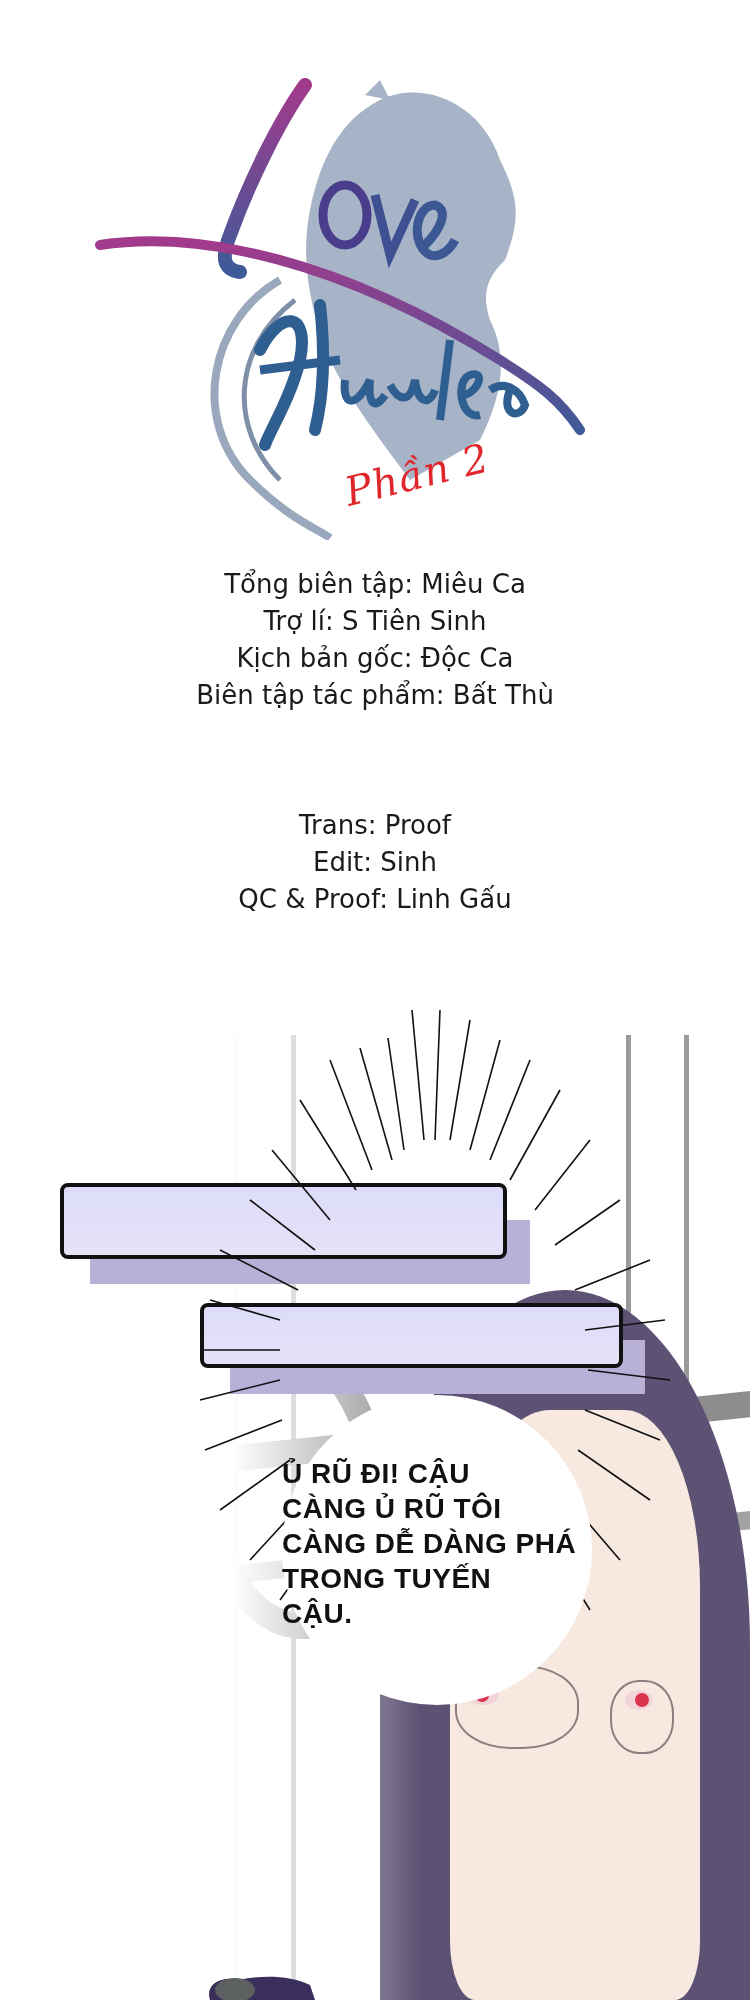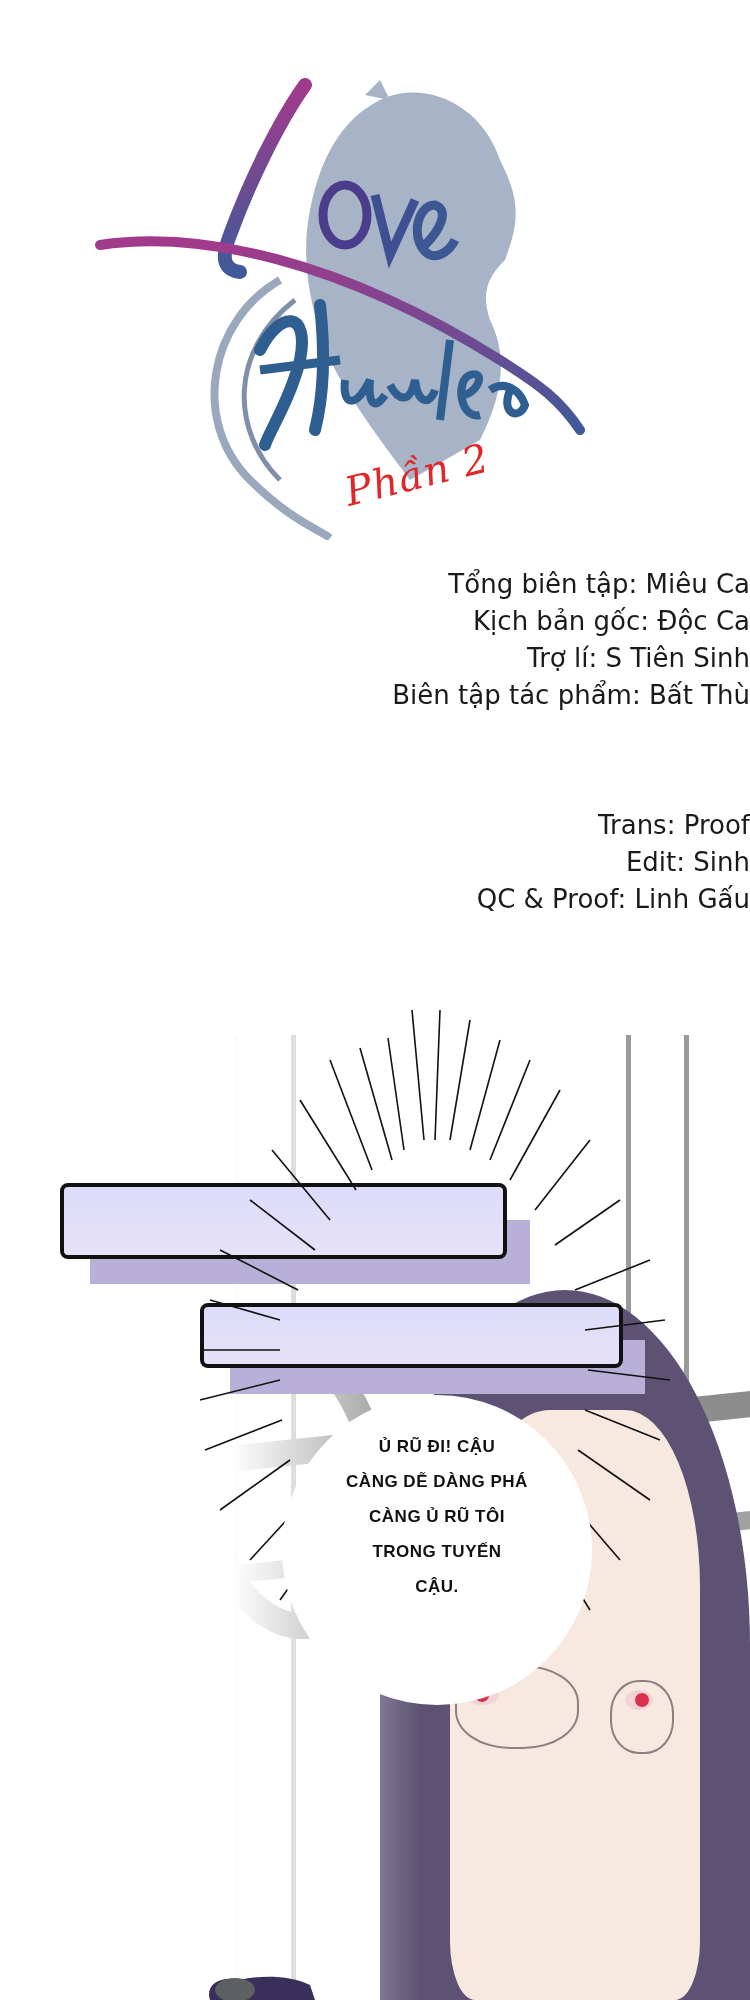"Tổng biên tập: Miêu Ca" .credits div { text-align: right -> none }
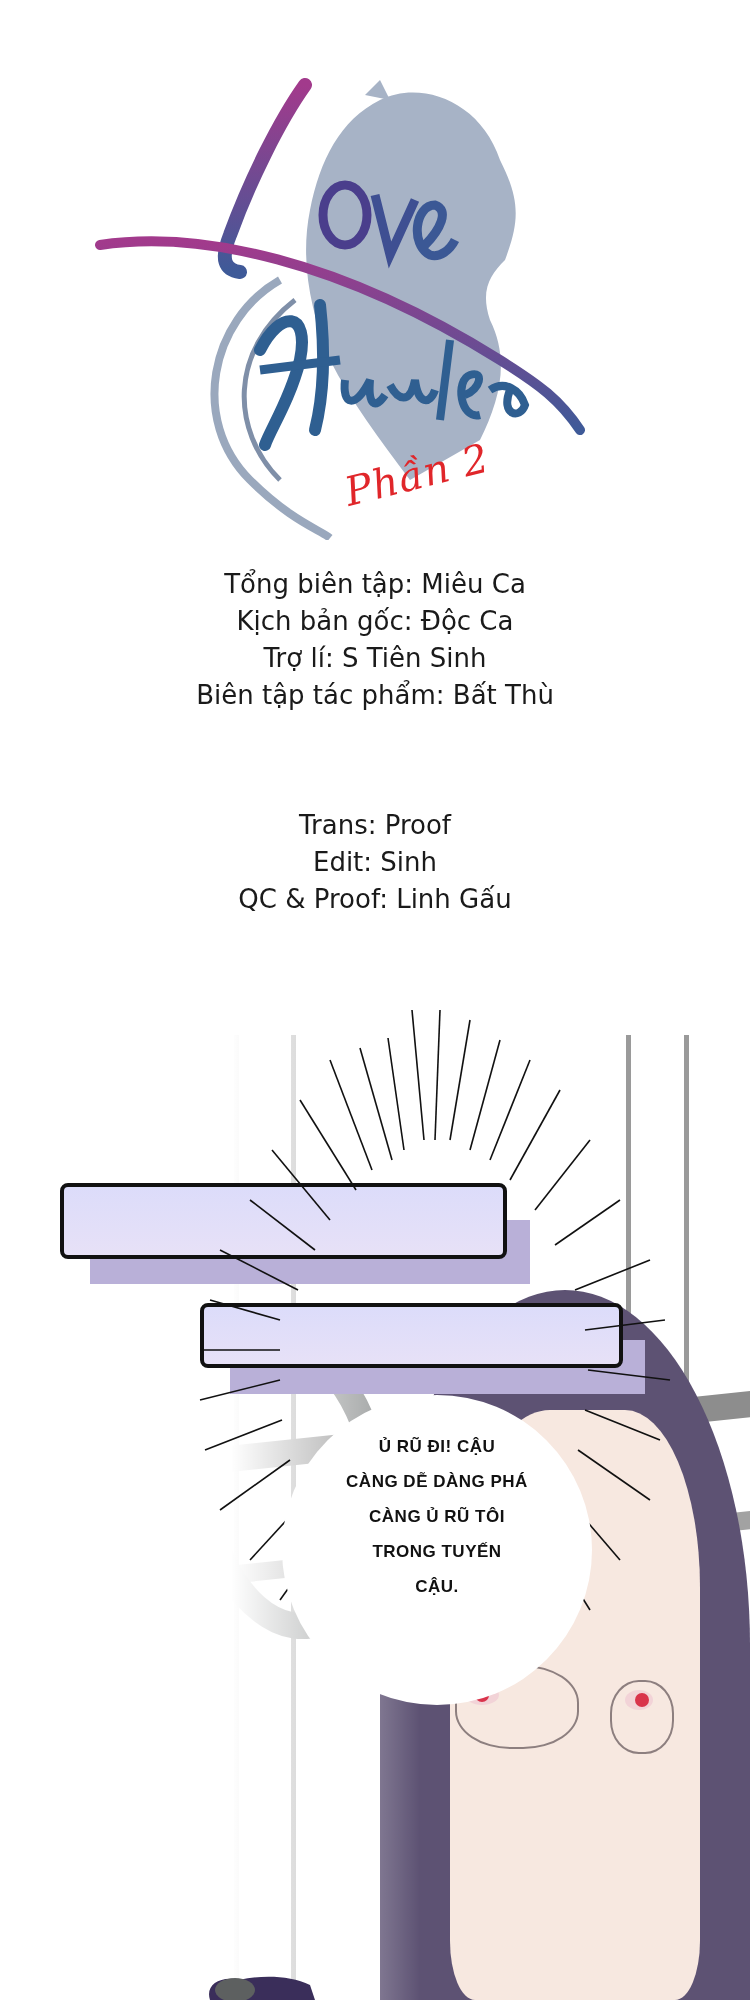"Kịch bản gốc: Độc Ca" div { order: before "Trợ lí: S Tiên Sinh" -> after "Trợ lí: S Tiên Sinh" }
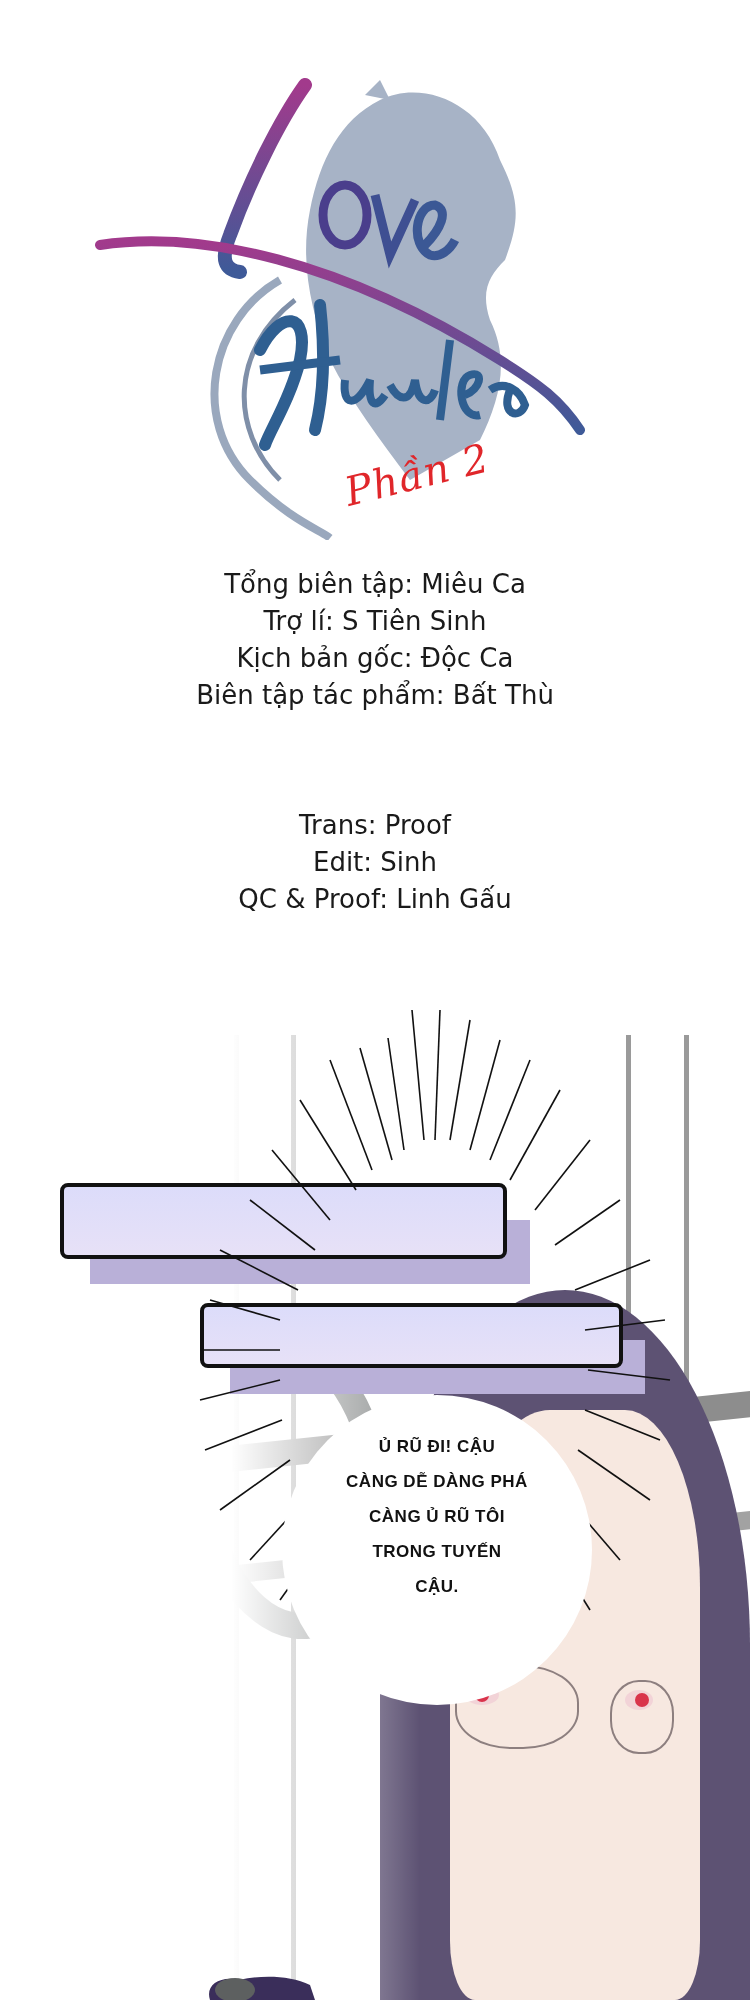"Ủ RŨ ĐI! CẬU" .speech-text { font-size: 17px -> 28px; text-align: center -> left; top: 429px -> 456px }
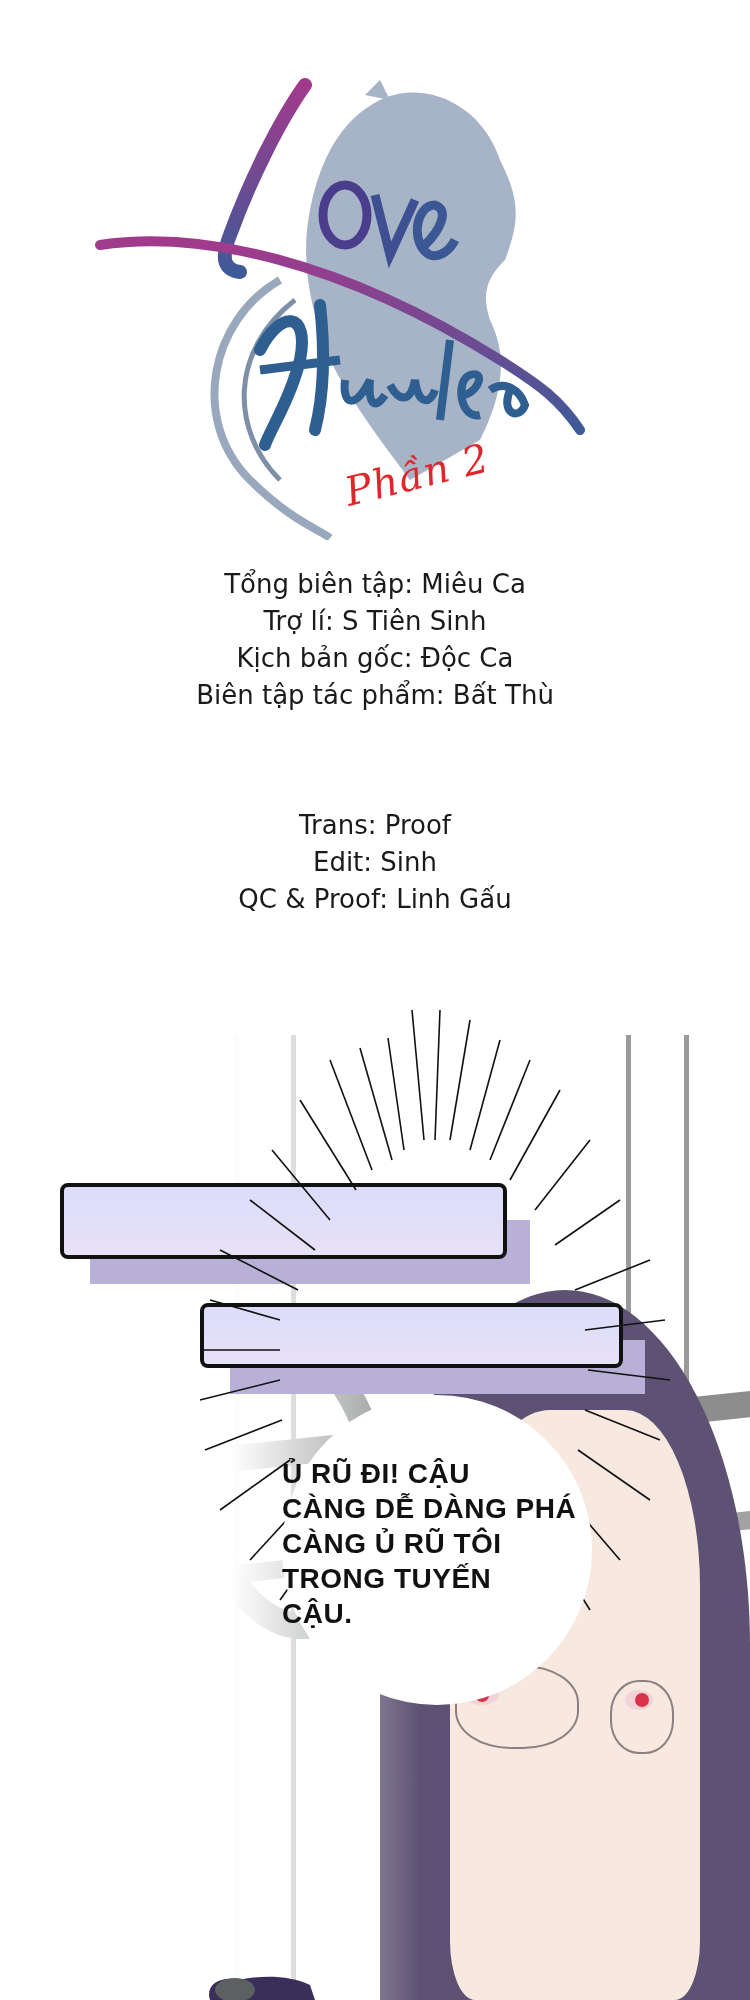"CÀNG DỄ DÀNG PHÁ" div { order: before "CÀNG Ủ RŨ TÔI" -> after "CÀNG Ủ RŨ TÔI" }
